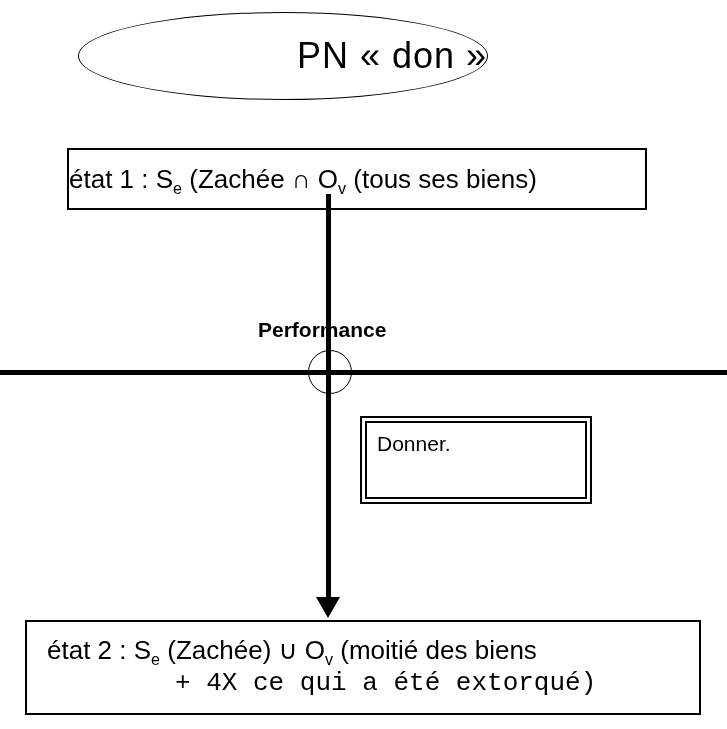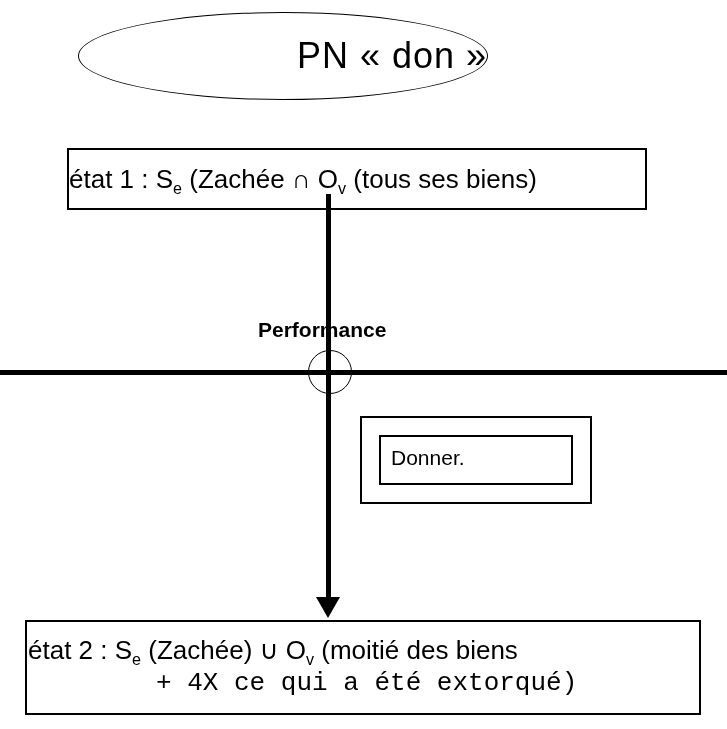"Donner." .action-box-outer { padding: 17px -> 3px }
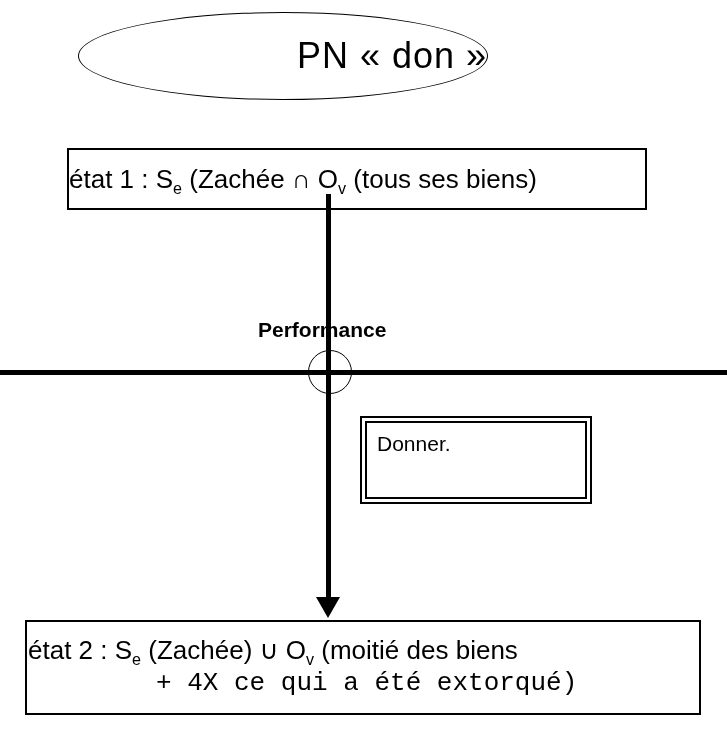"état 2 : Se (Zachée)" .state2-box { padding: 12px 8px 8px 1px -> 12px 8px 8px 20px }
